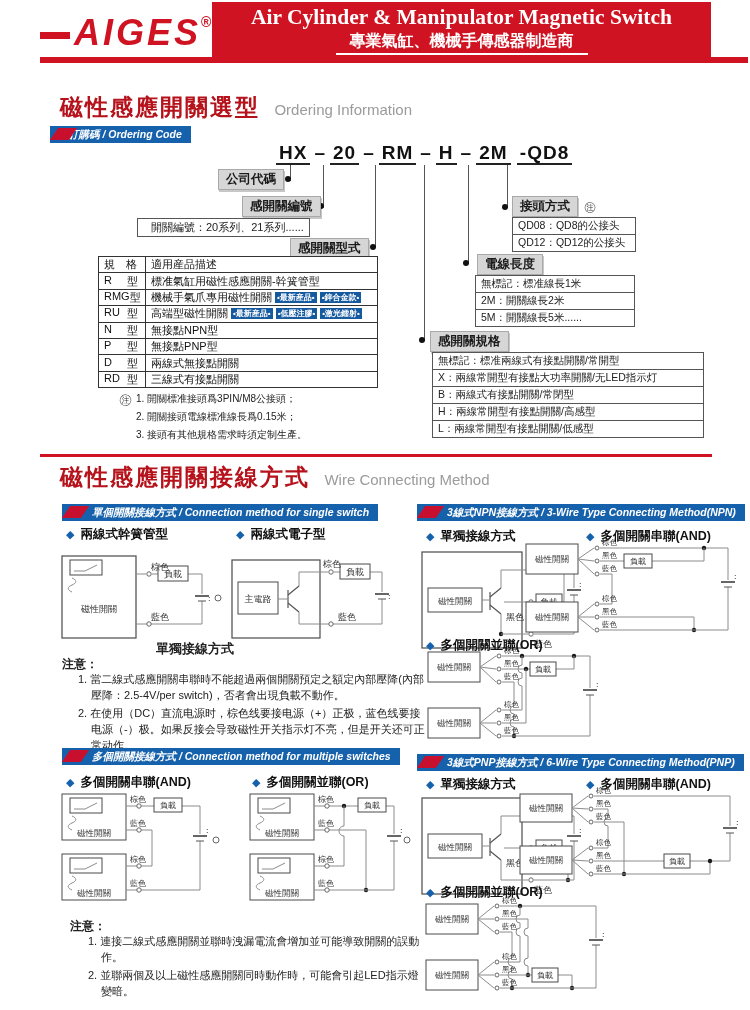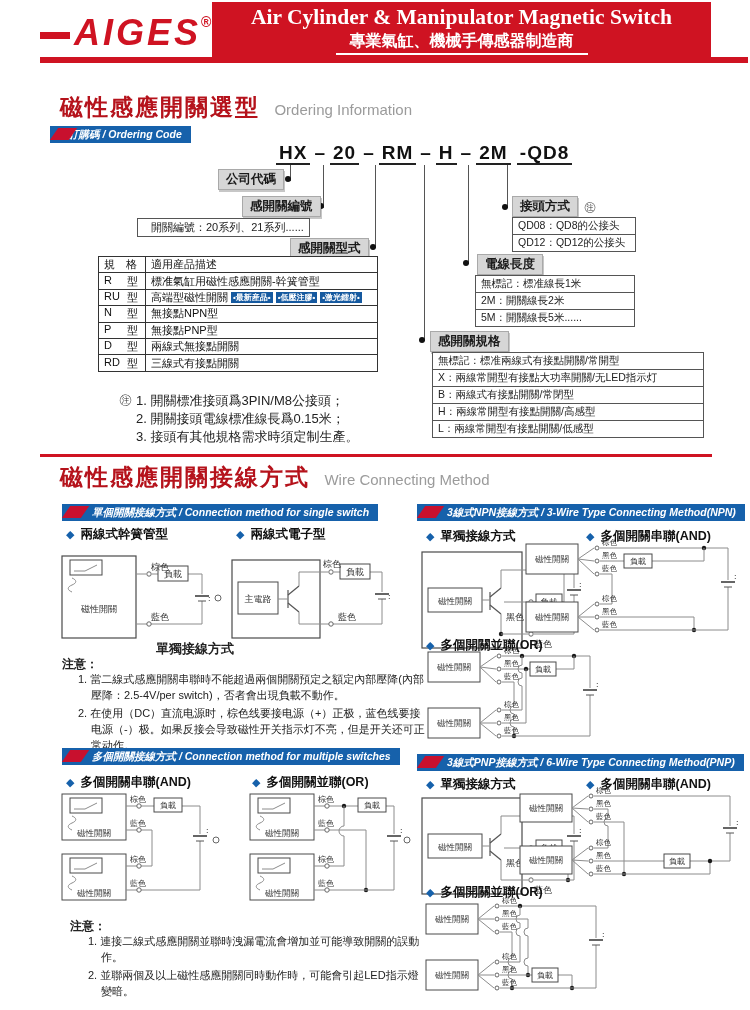"RMG" tr { html: none -> <tr> <td> <div> <span>RMG</span> <span>型</span> </div> </td> <td><span>機械手氣爪專用磁性開關</span><span>•最新産品•</span><span>•鋅合金款•</span></td> </tr> }
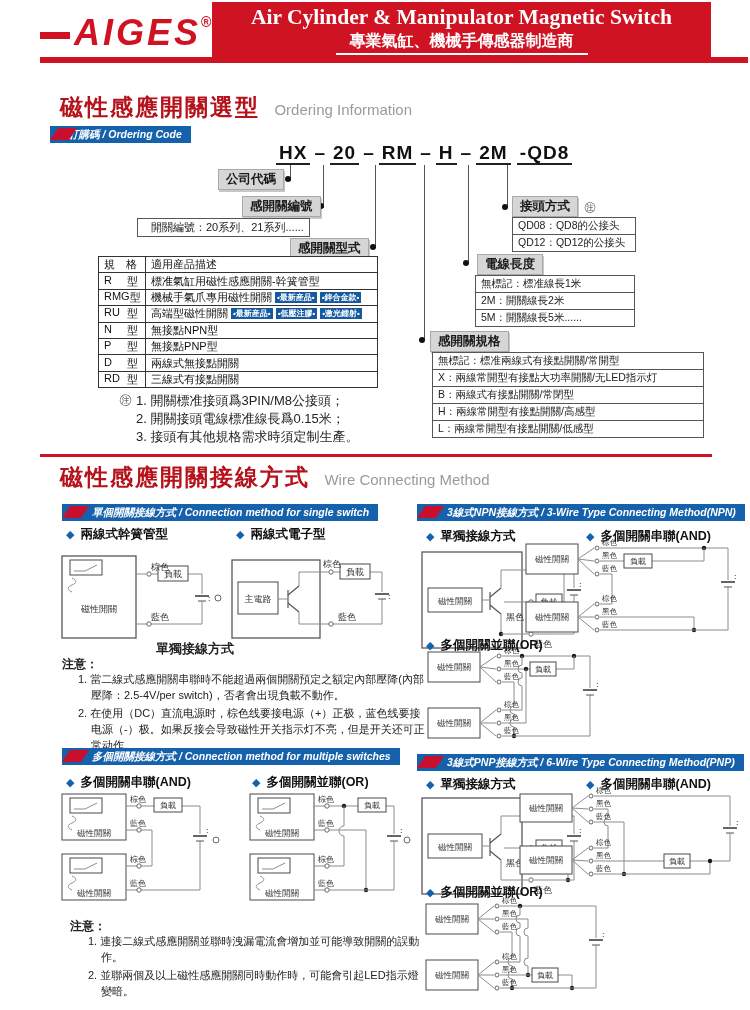"1. 開關標准接頭爲3PIN/M8公接頭；" .snote { font-size: 13px -> 10px }
